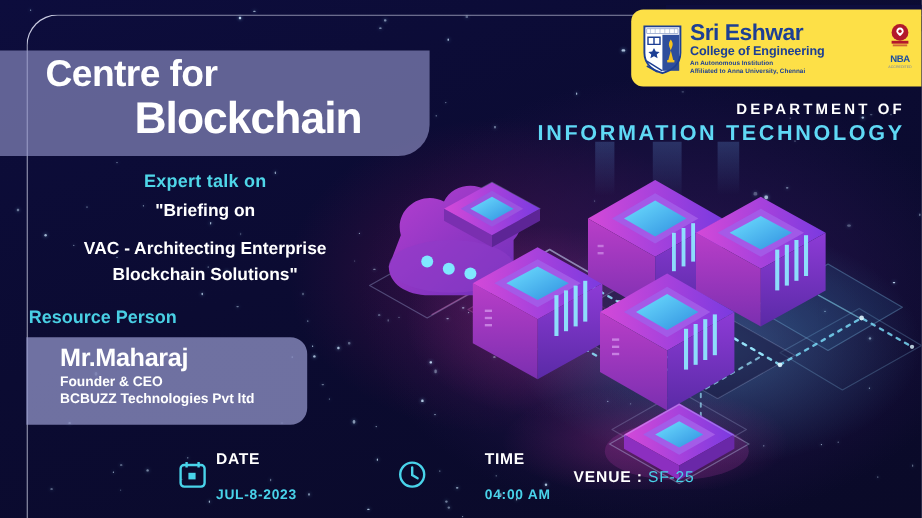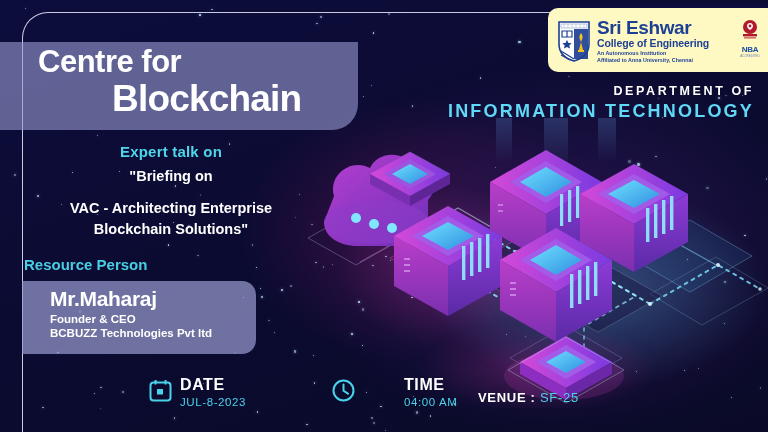"Sri Eshwar" .logo-plate { background: #fef9c3 -> #fde047; width: 220px -> 242px }
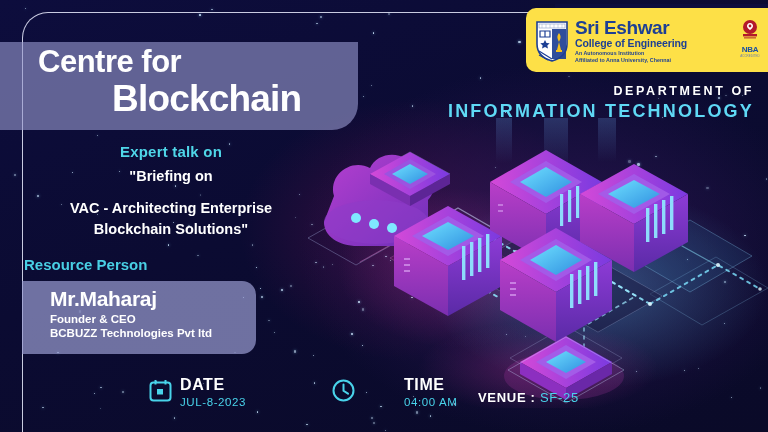"DATE" .meta-k { font-size: 16px -> 13px }
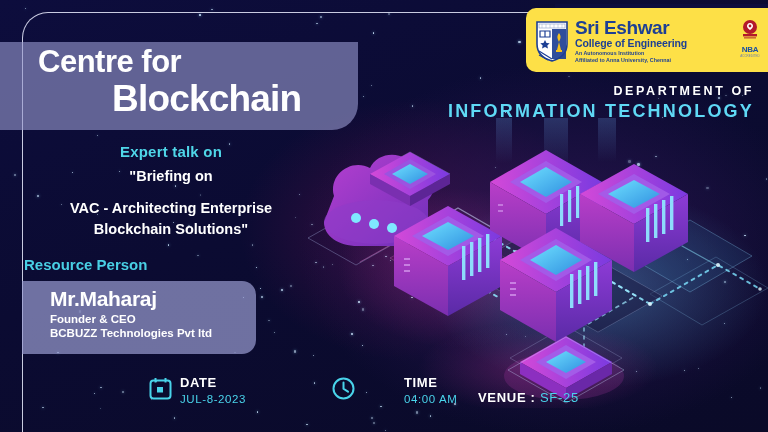"JUL-8-2023" .meta-v { font-weight: normal -> bold; margin-top: 2px -> 16px }
